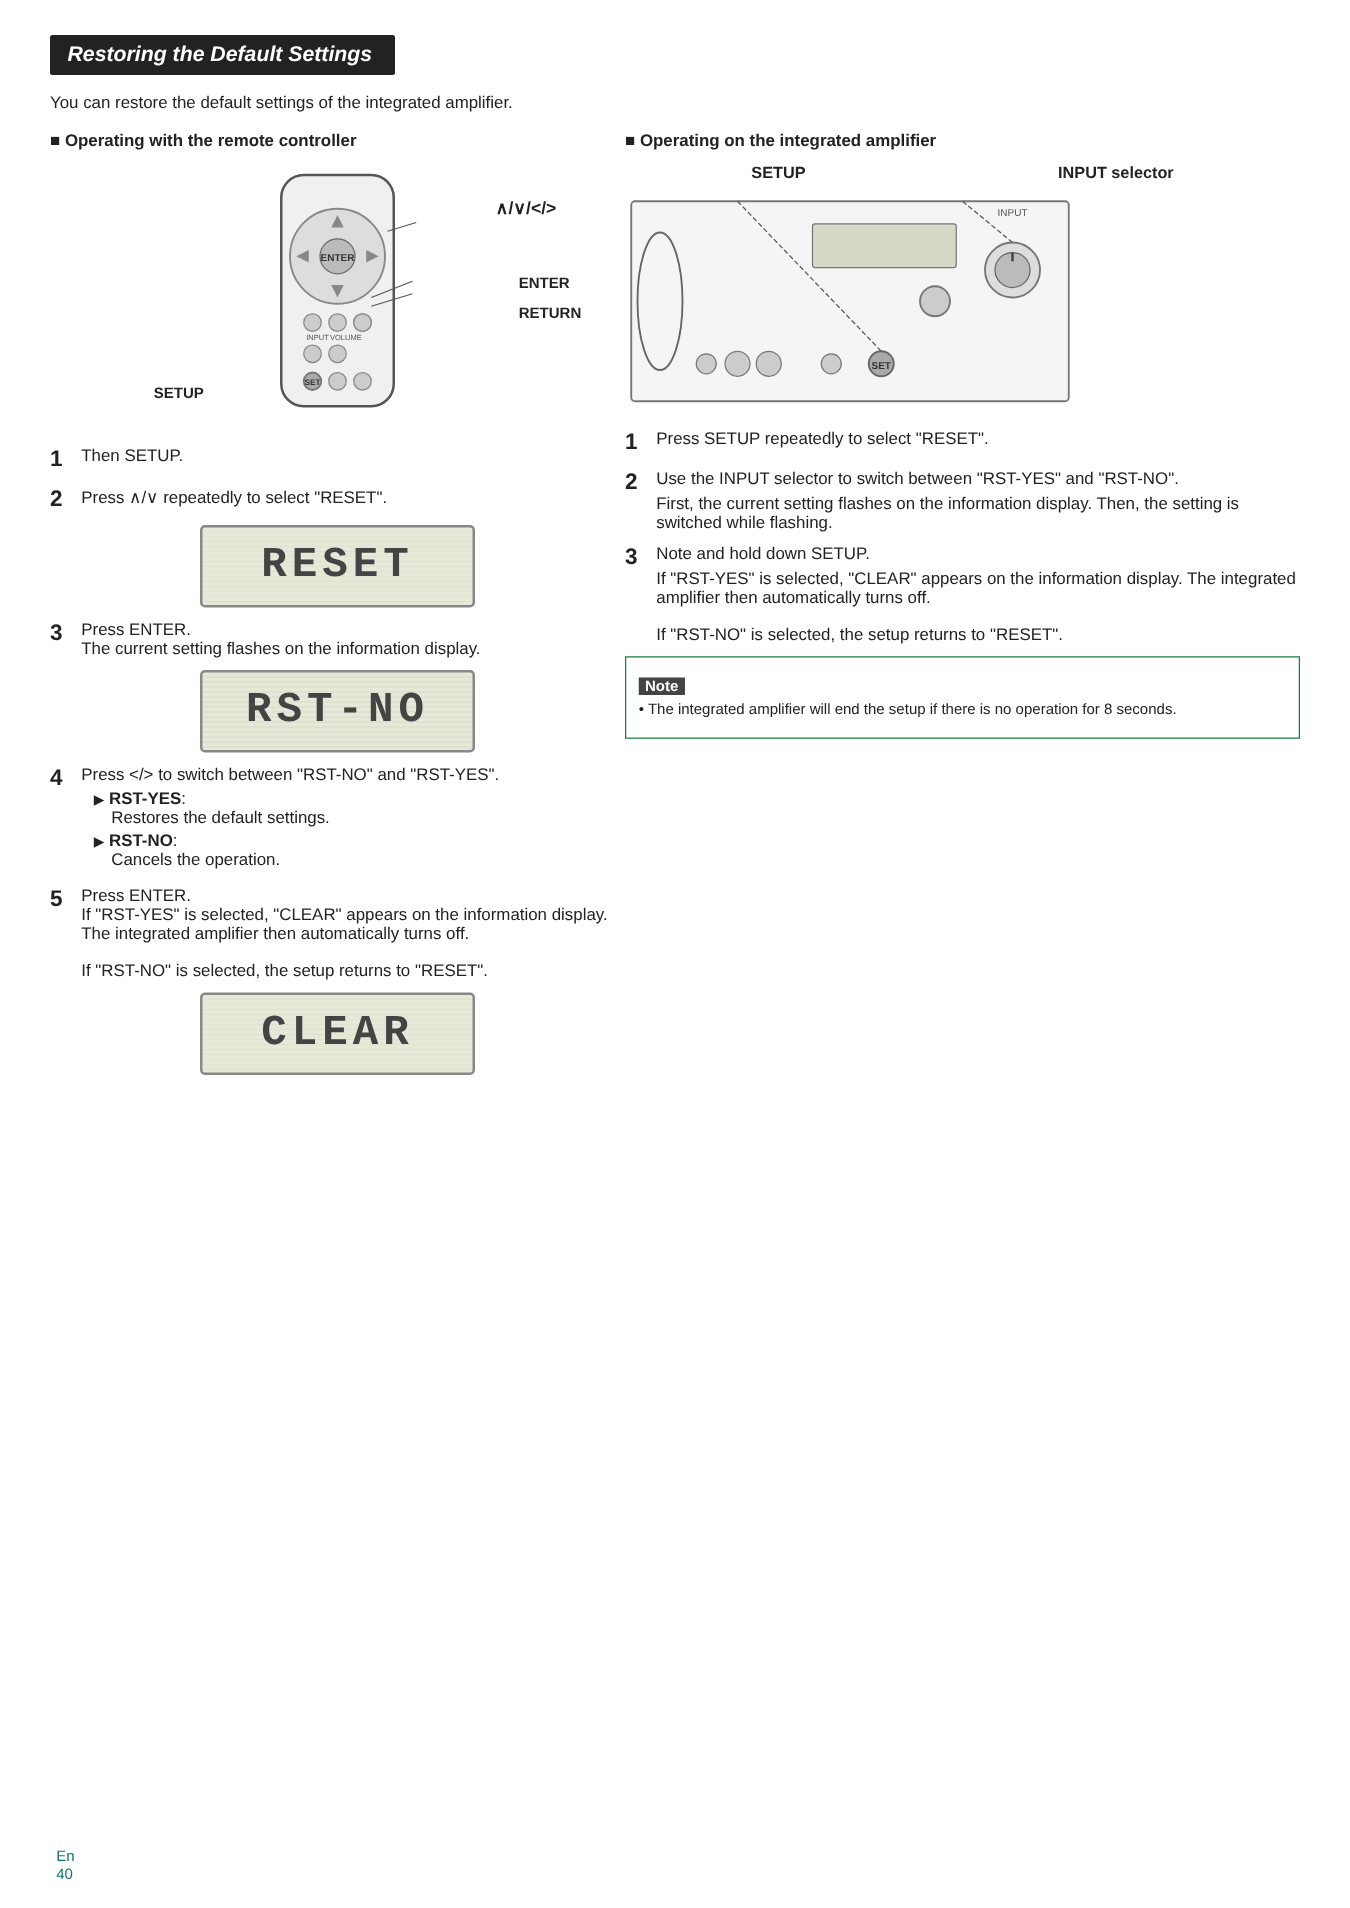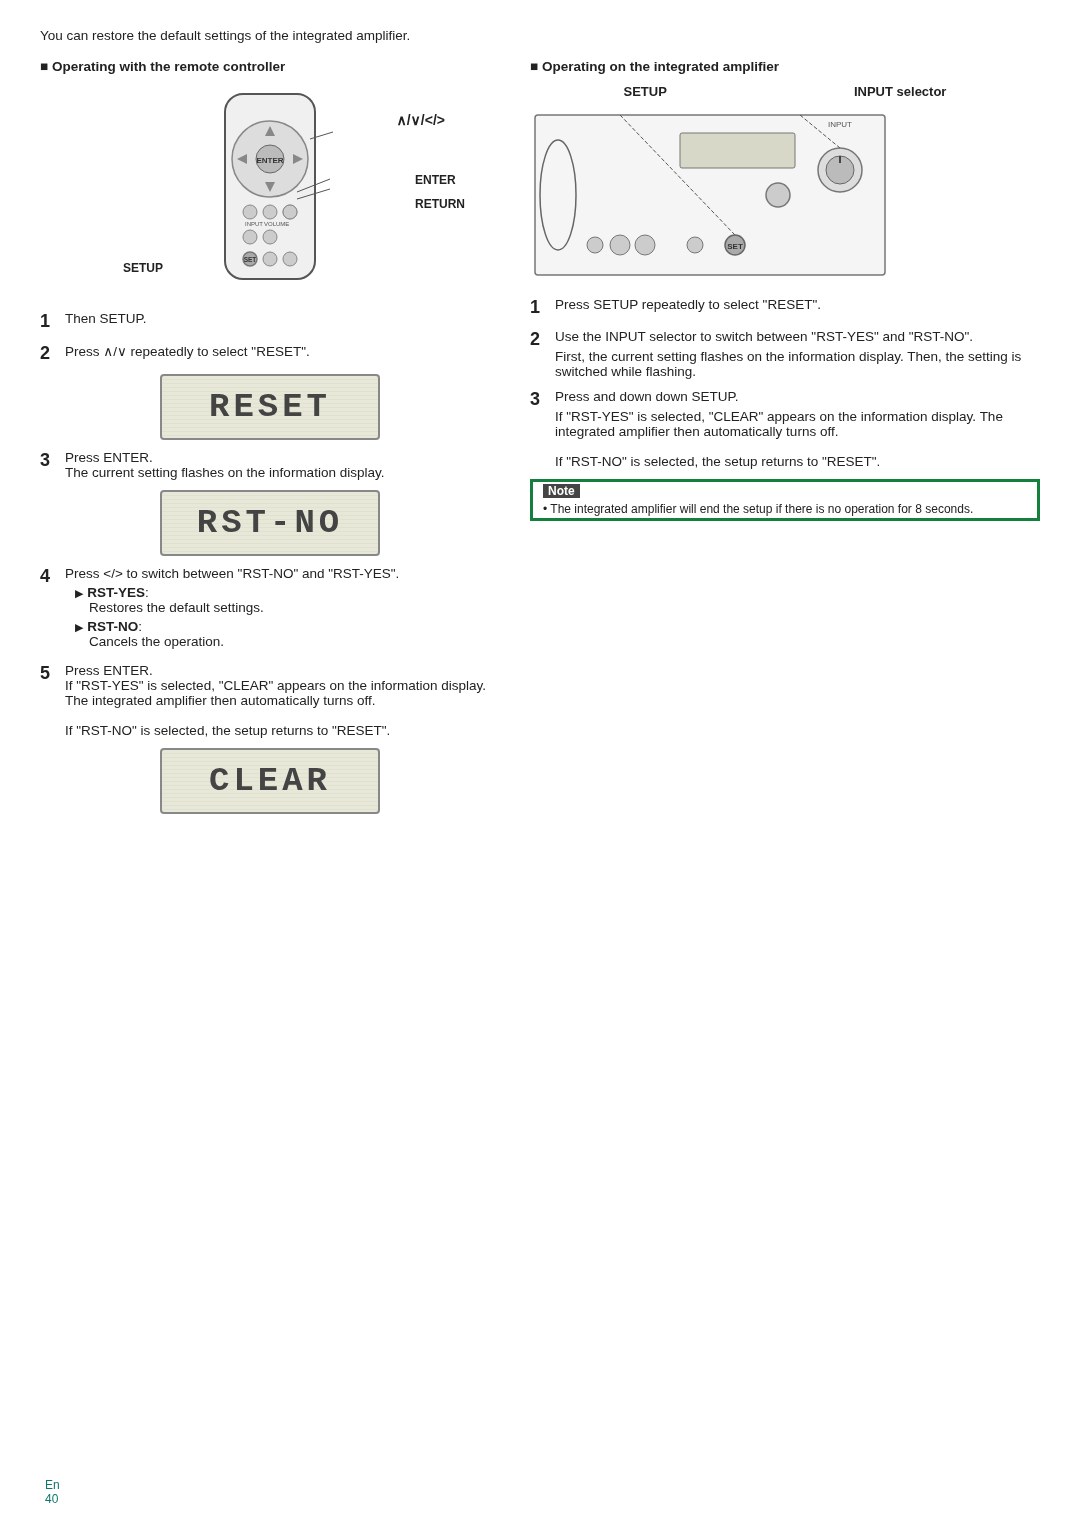"Restoring the Default Settings" div.title-box { html: none -> <div> <span>Restoring the Default Settings</span> </div> }
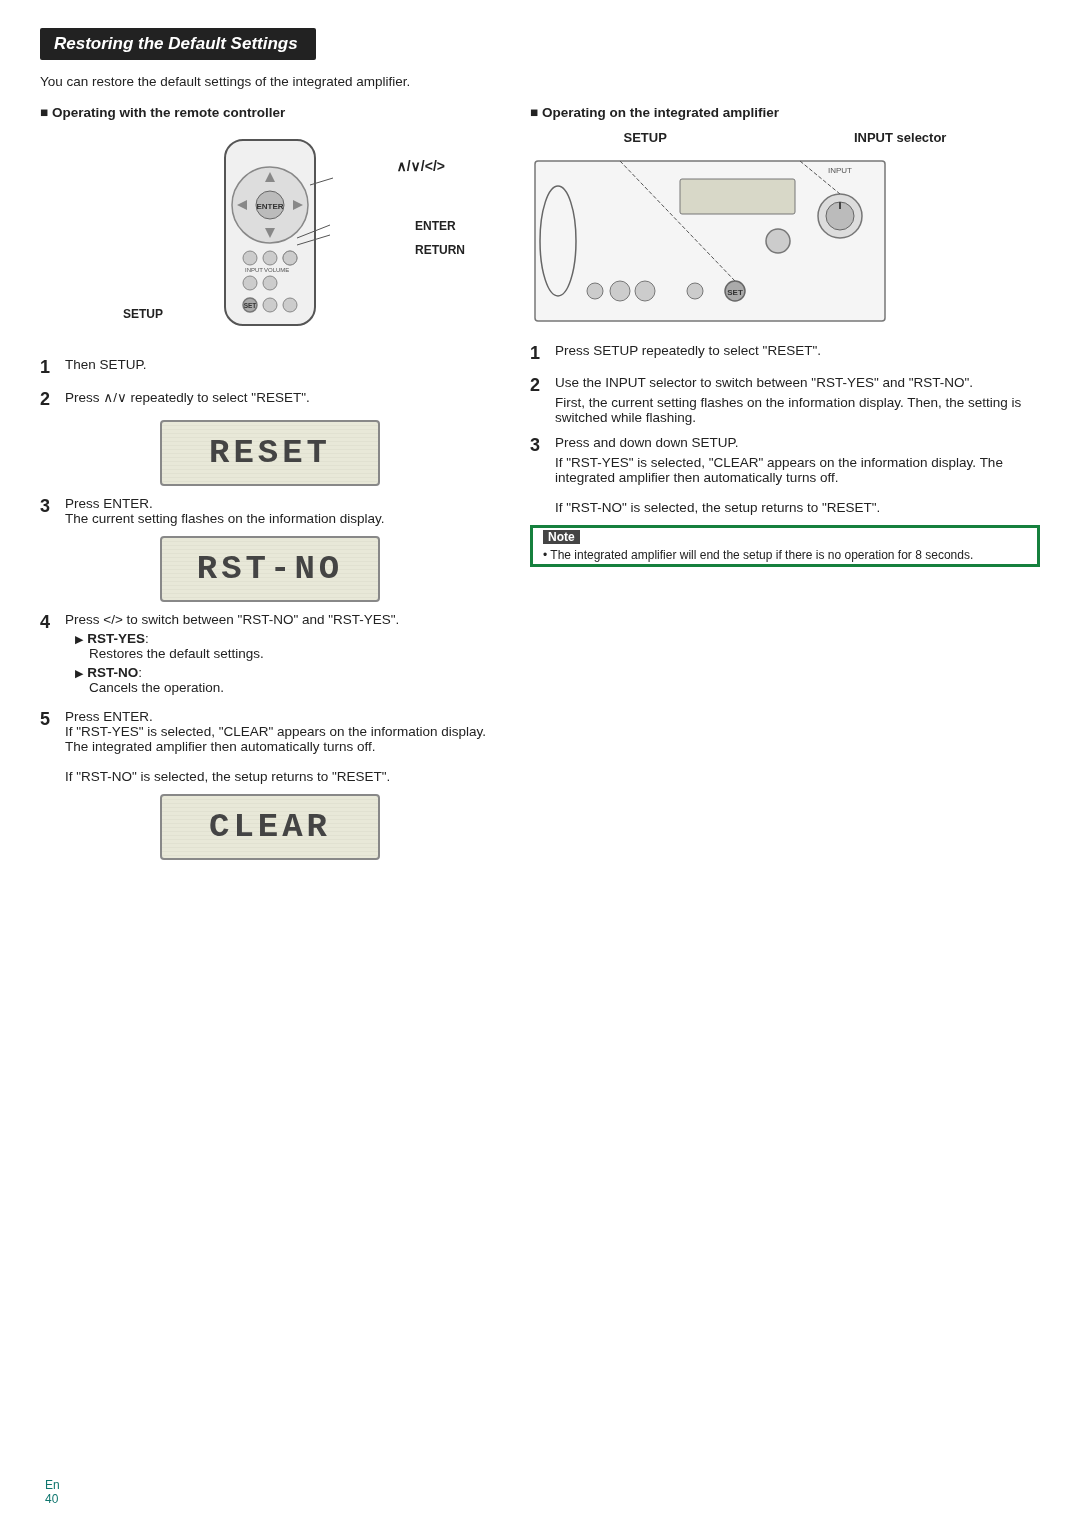"Operating with the remote controller" .two-col { gap: 30px -> none }
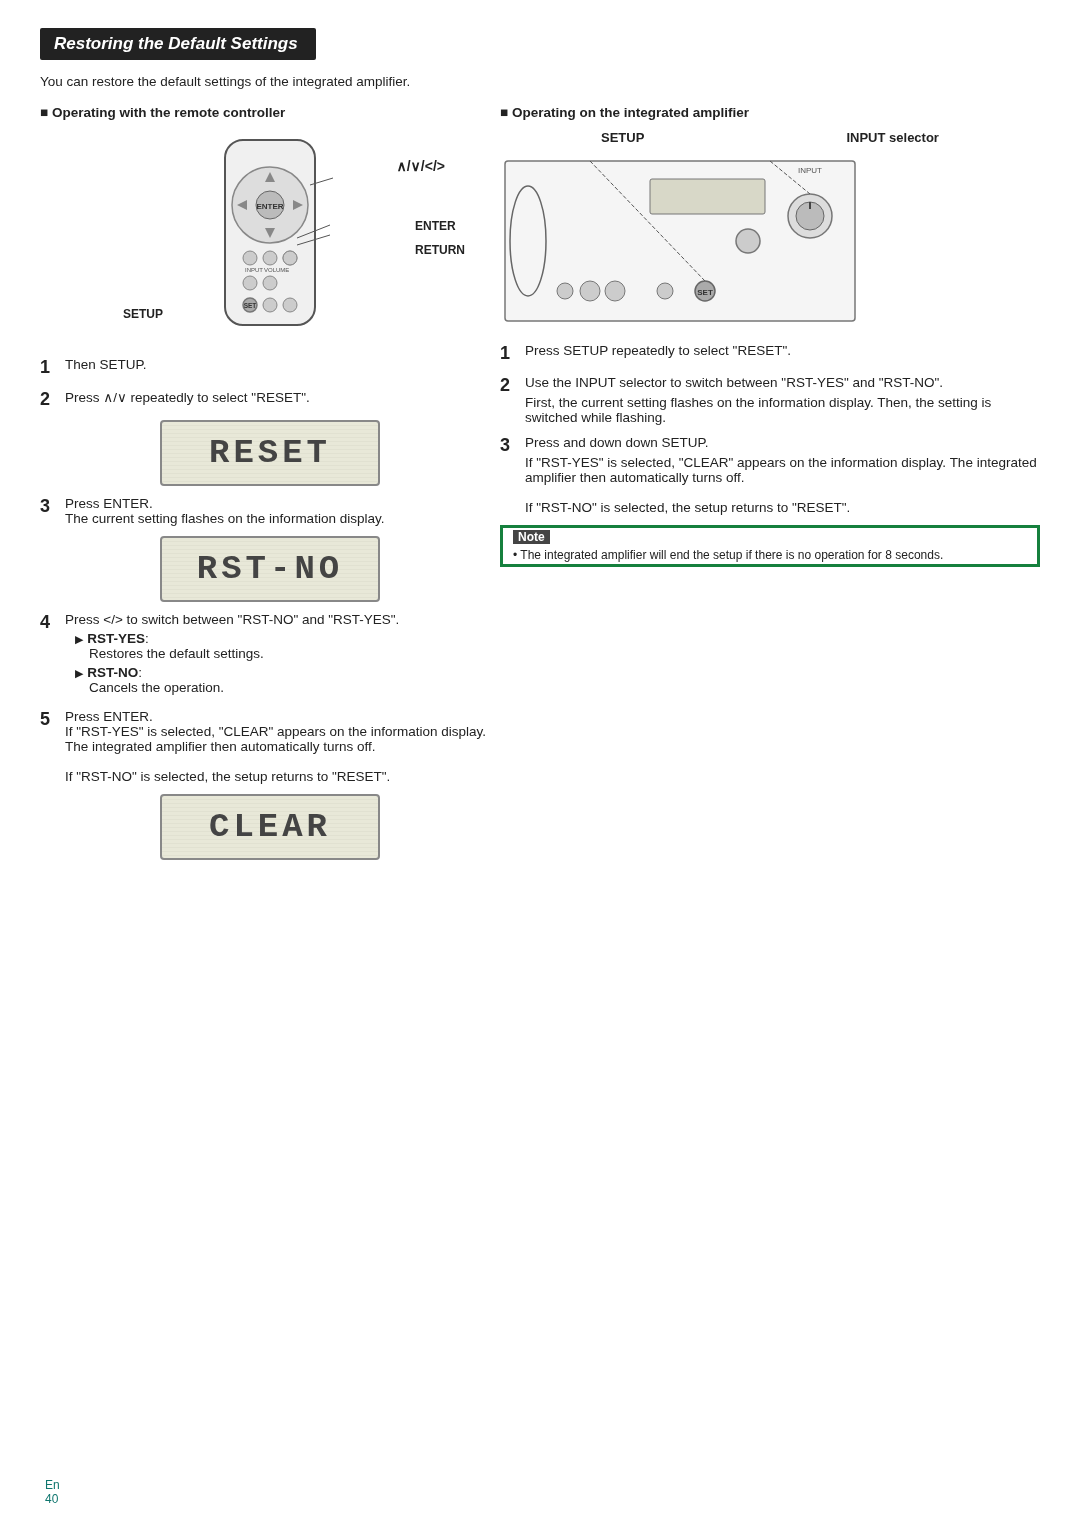"Press and down down SETUP." strong { text: Press and down -> Note and hold }
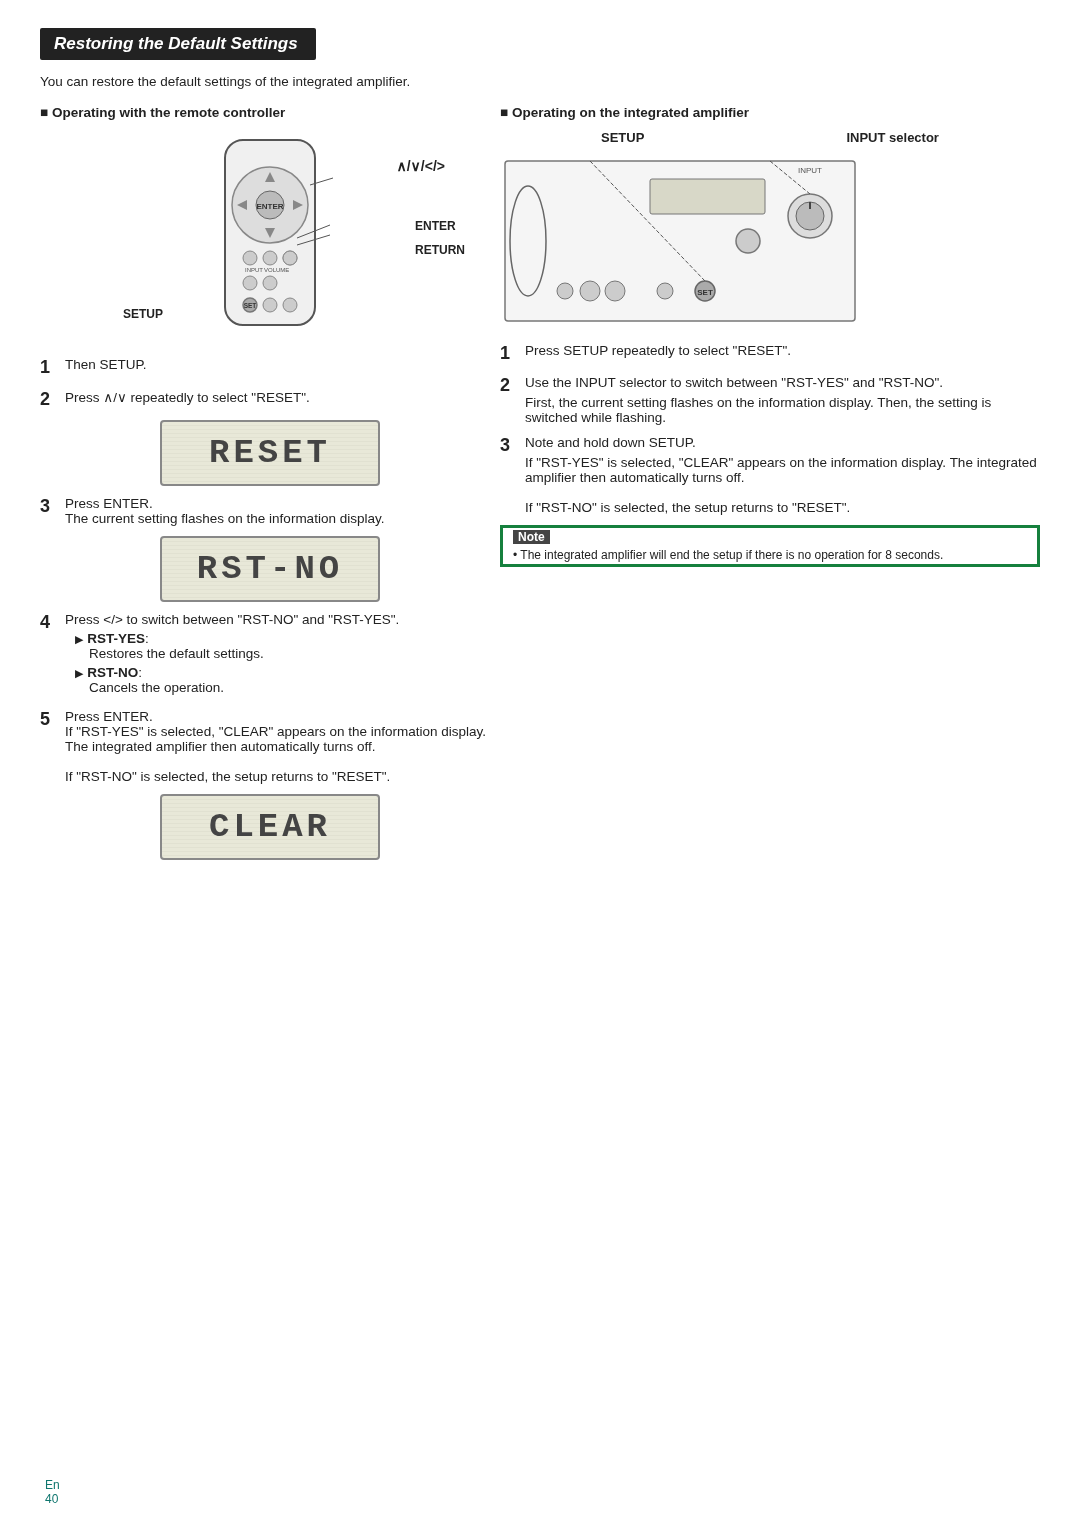"Note" .note-box { border: 3px solid #15803d -> 1px solid #15803d; padding: 2px 10px -> 16px 10px }
